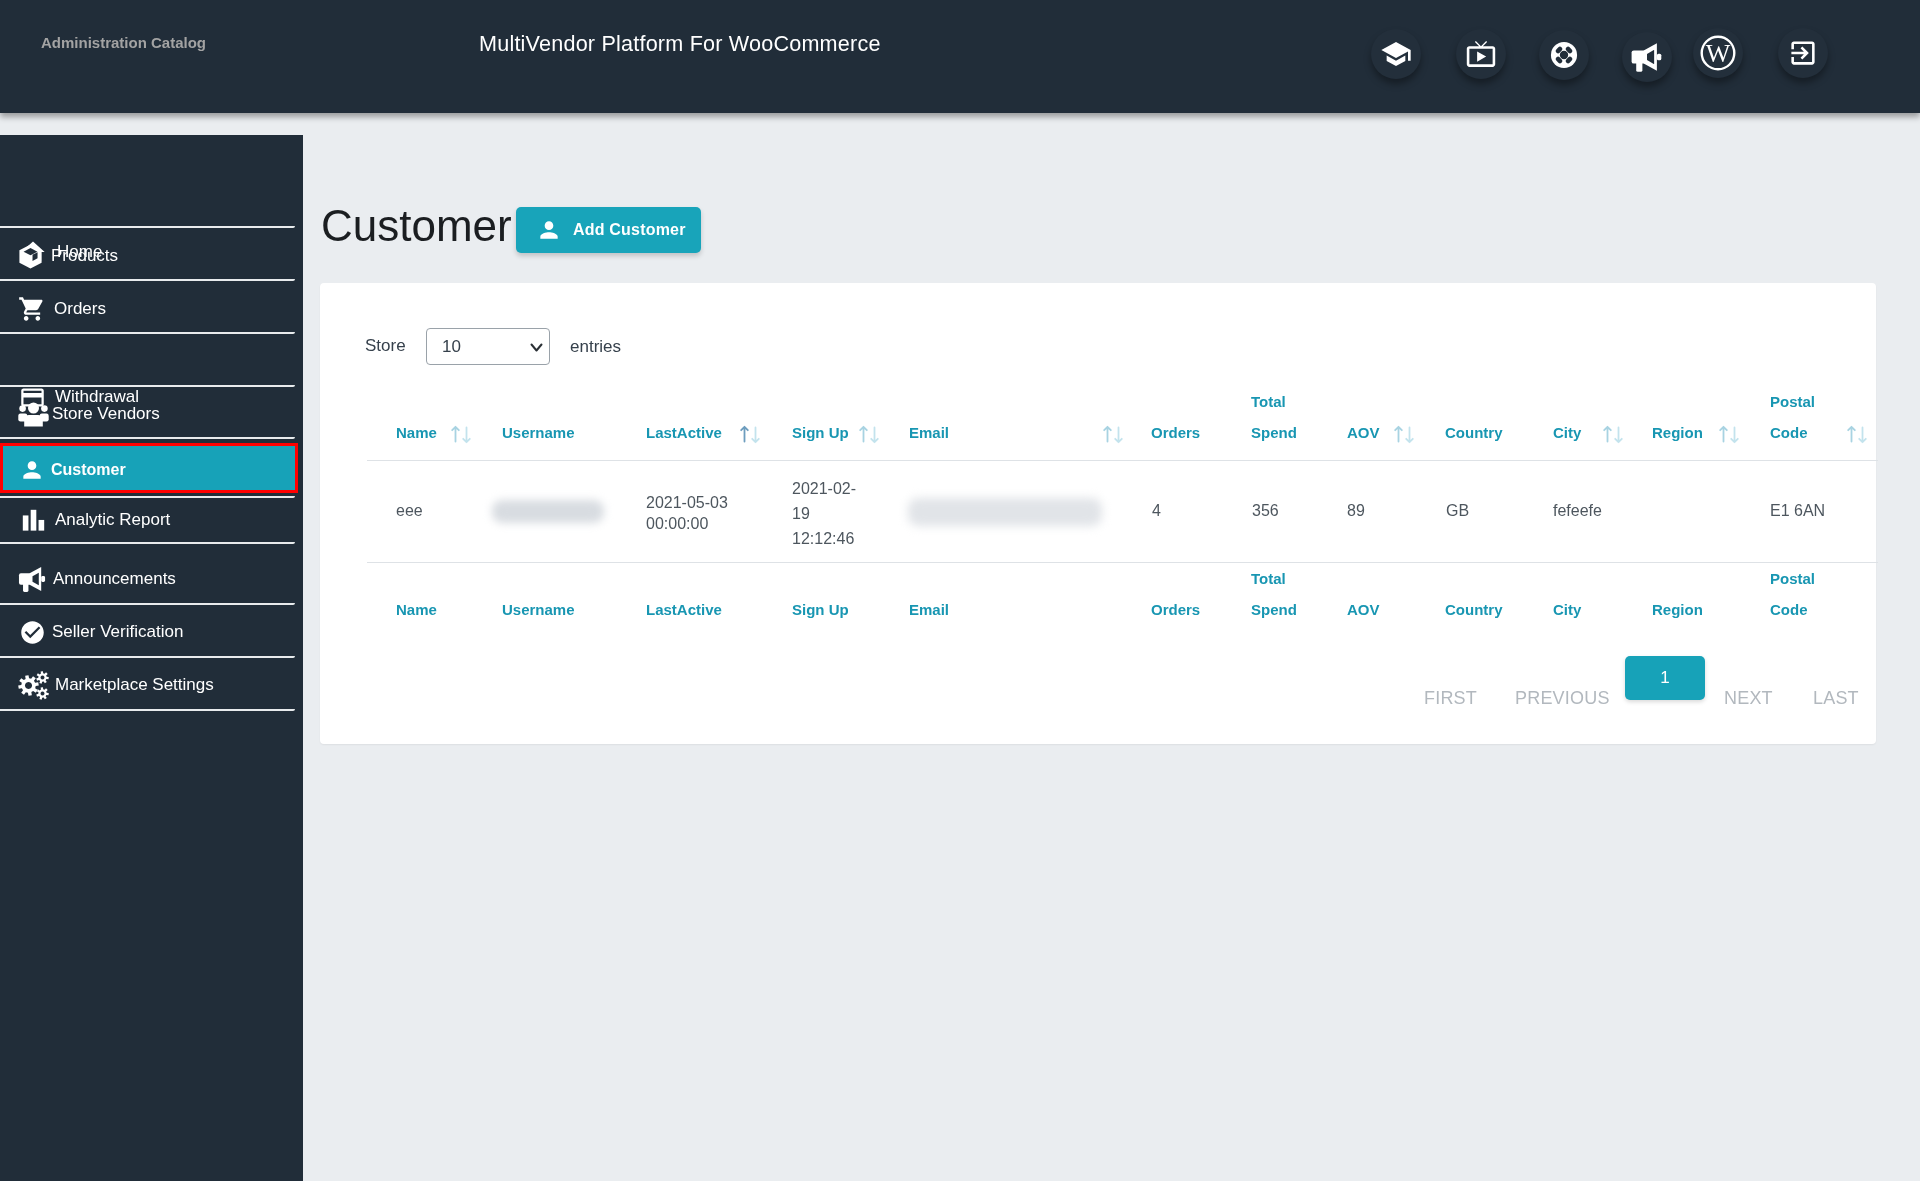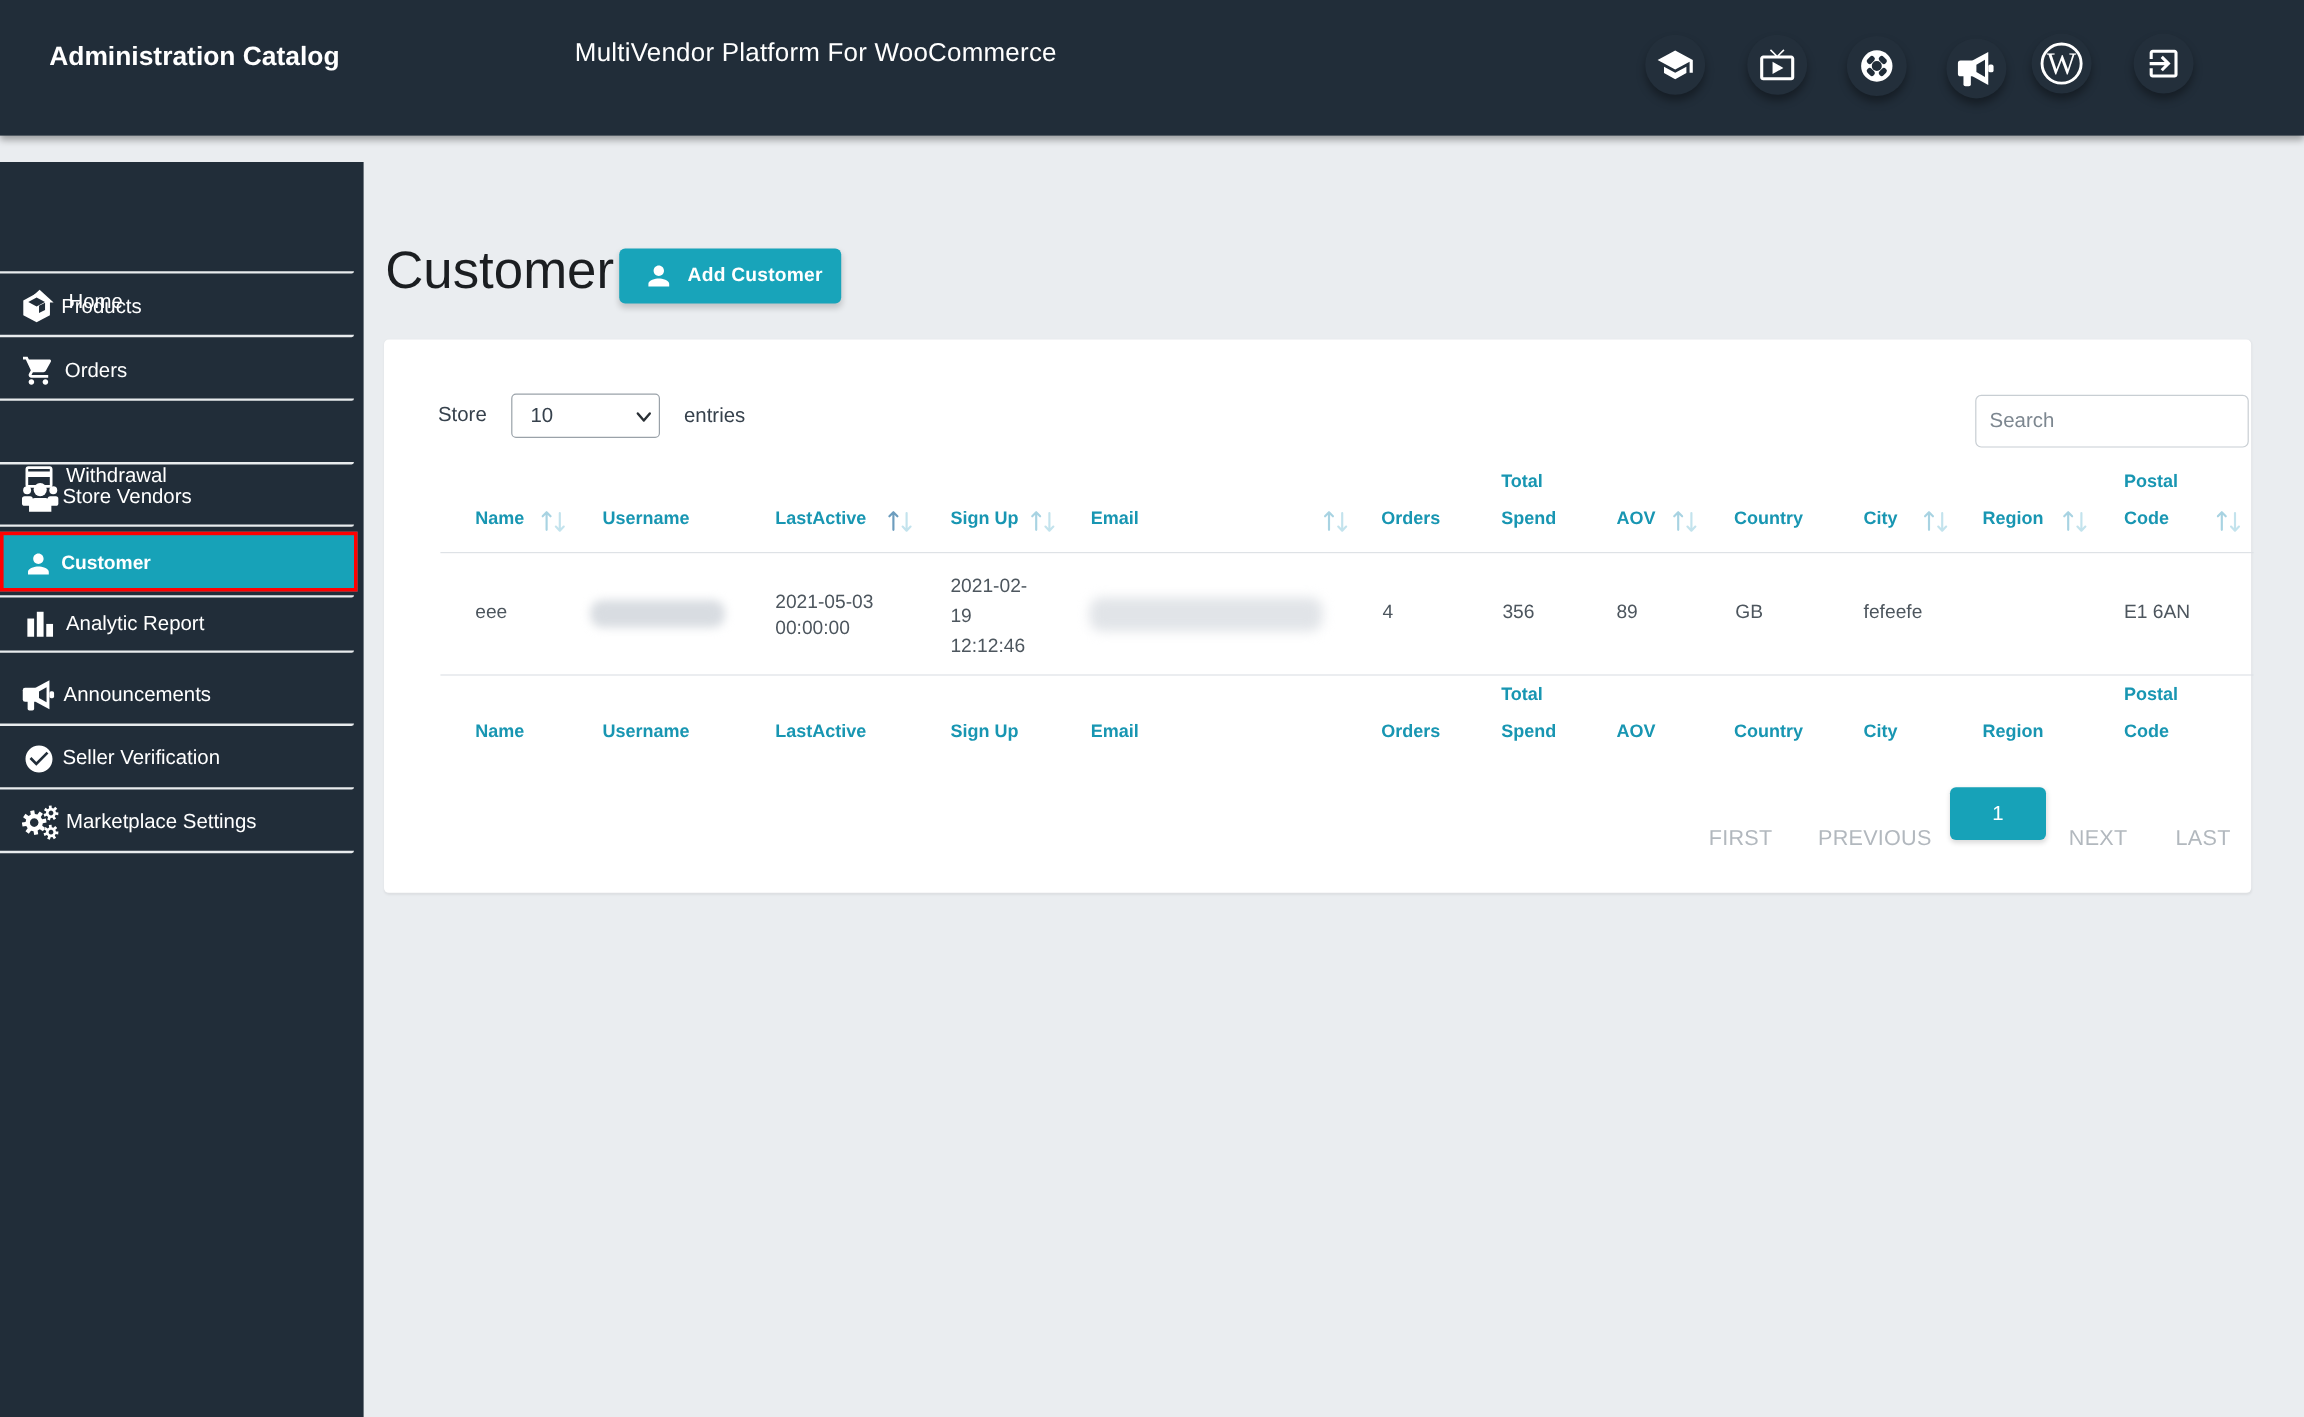"Administration Catalog" .brand { color: #ffffff -> #a3a3a3; font-size: 22px -> 15px }
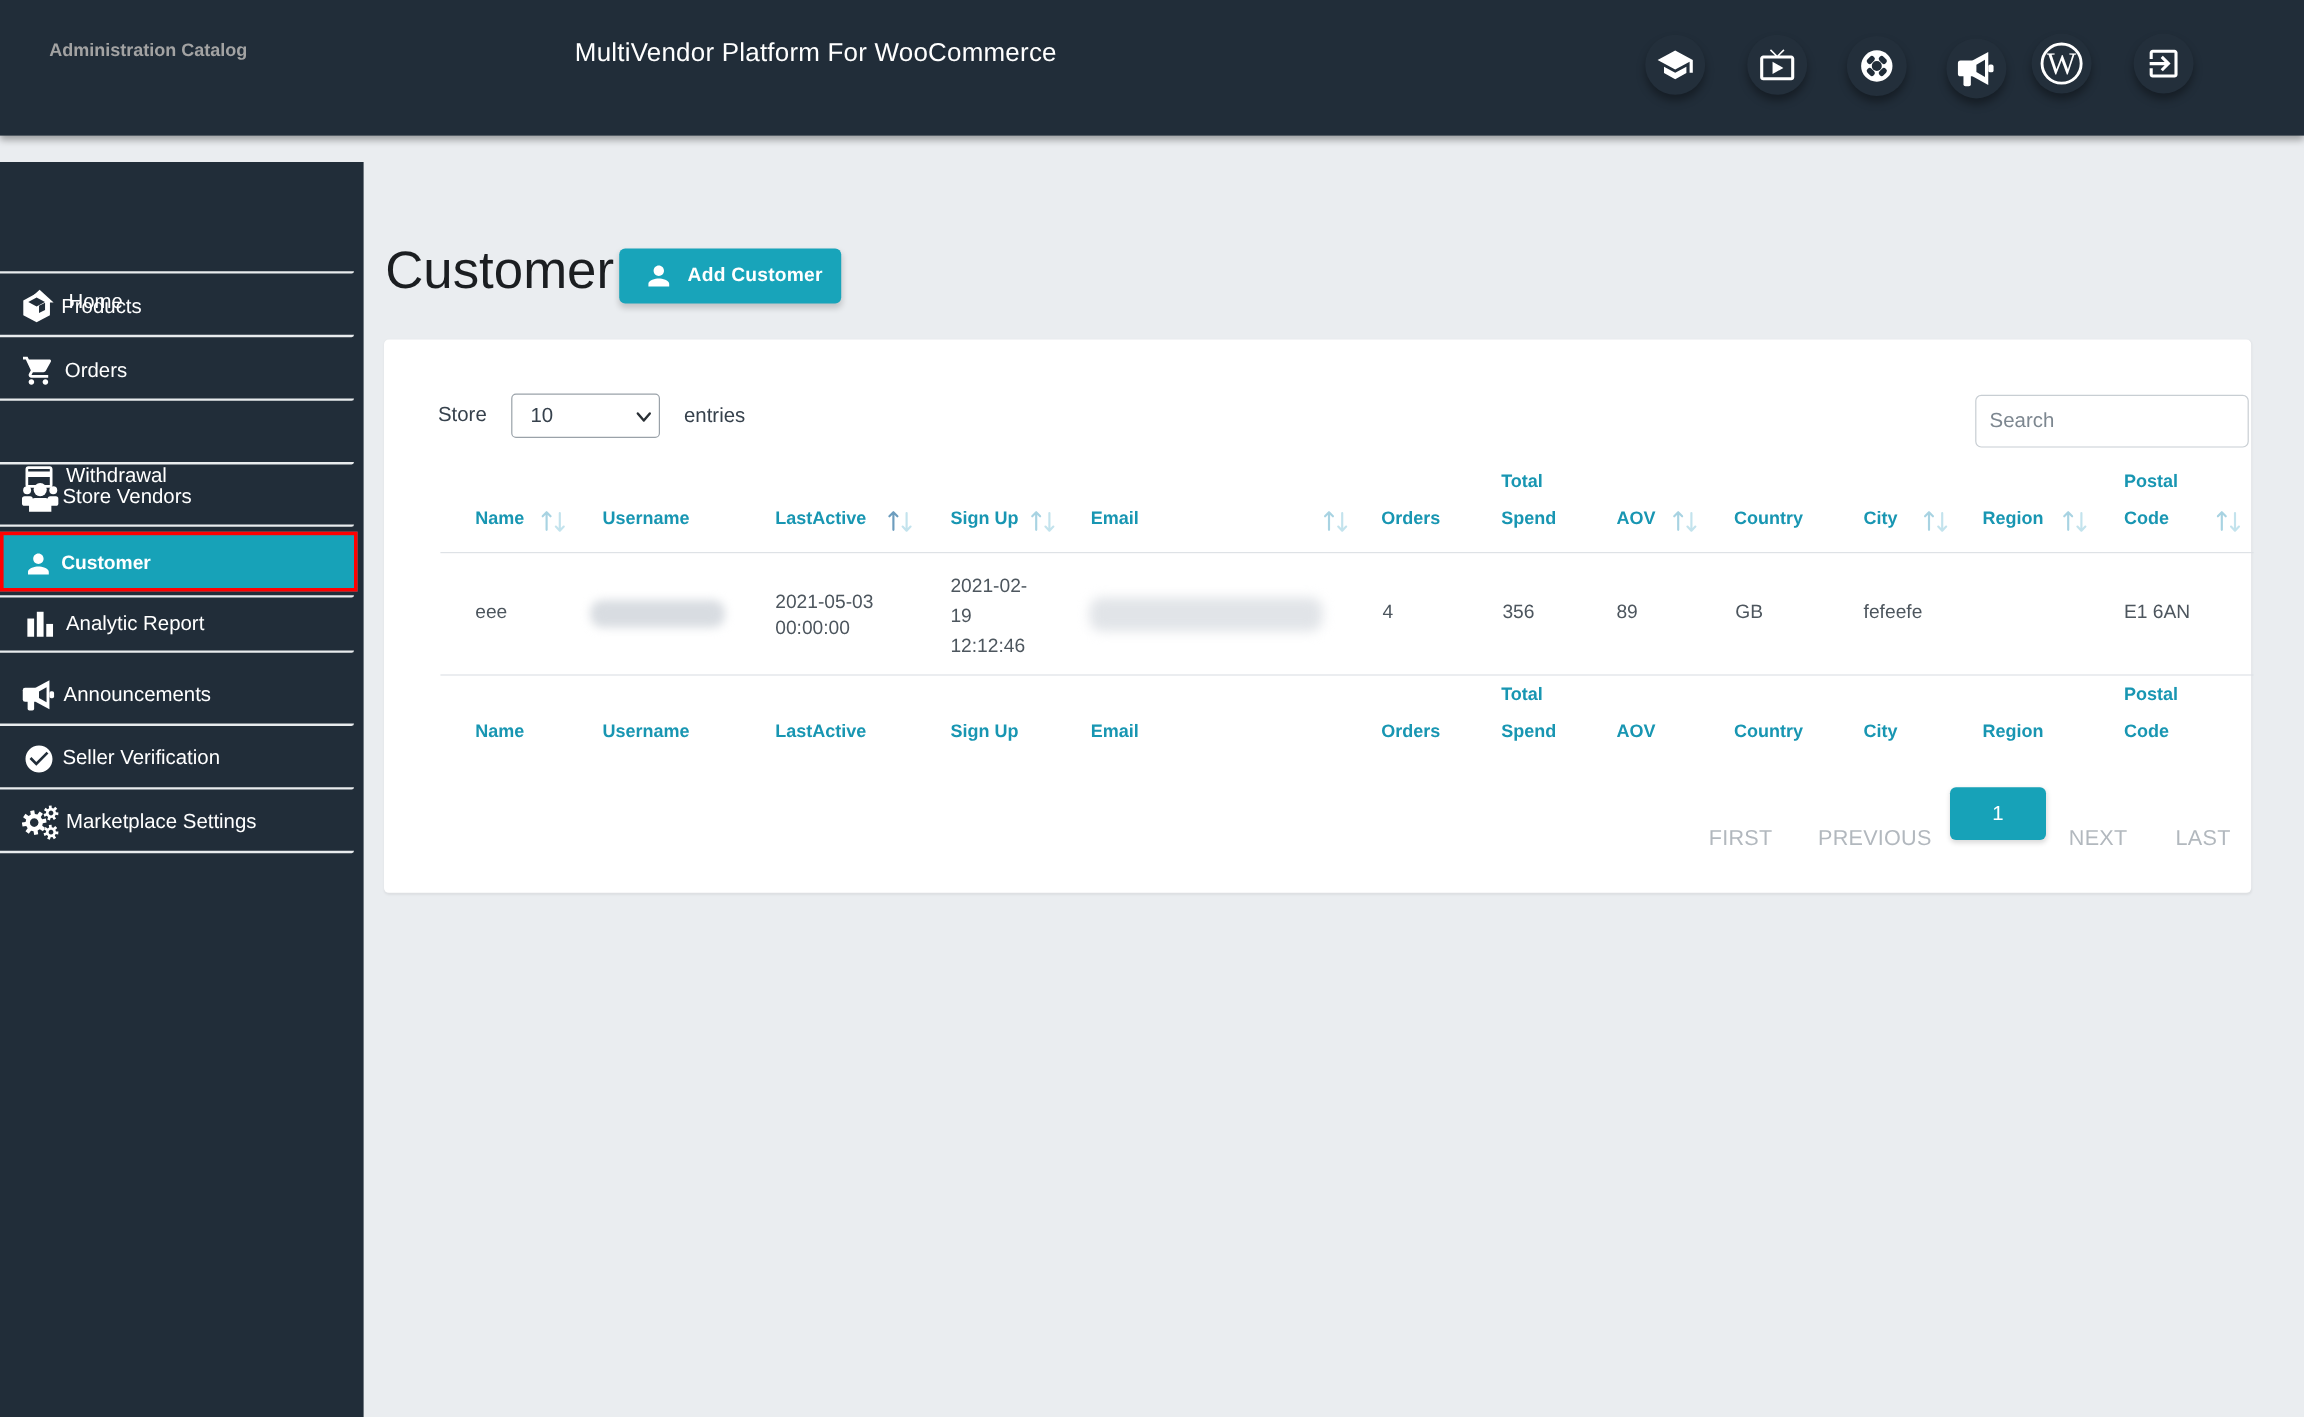"Search" div.searchbox { html: <div> <div>Search</div> </div> -> none }
